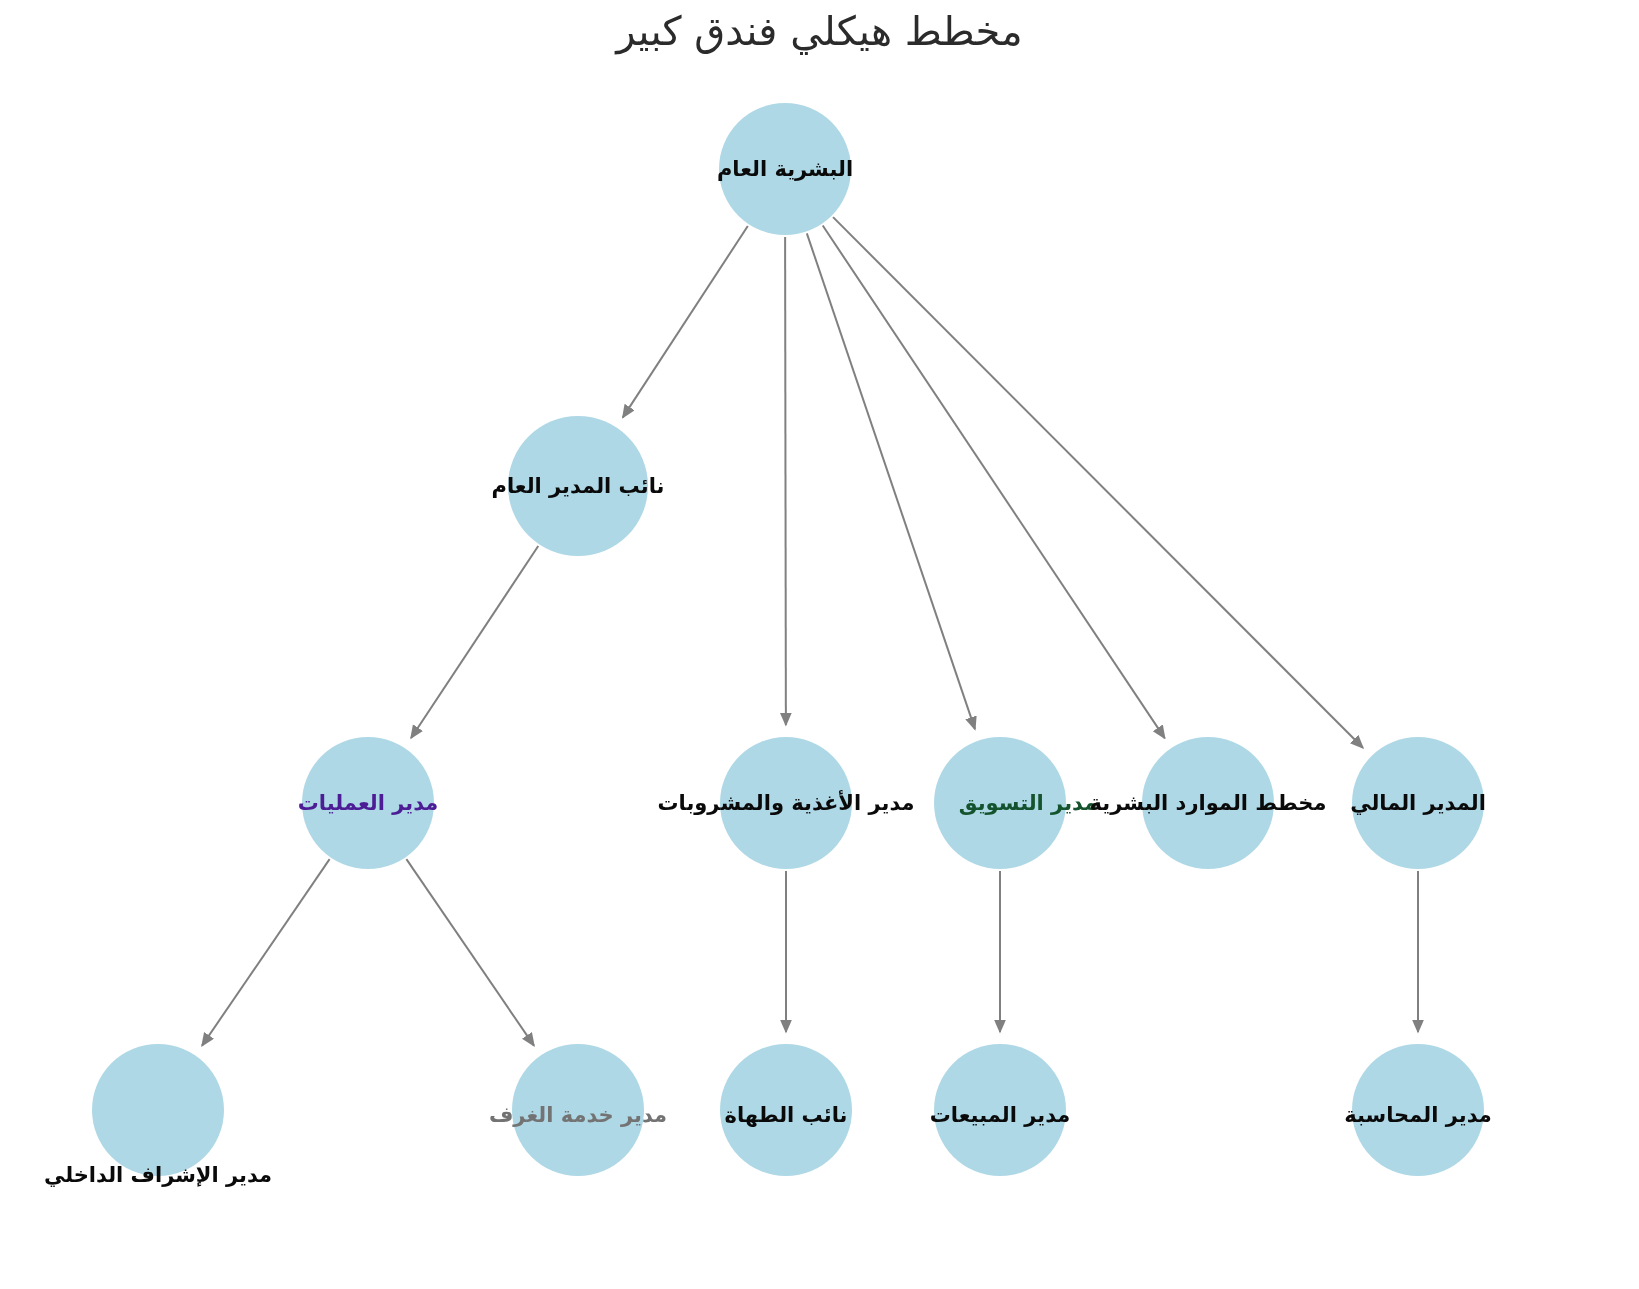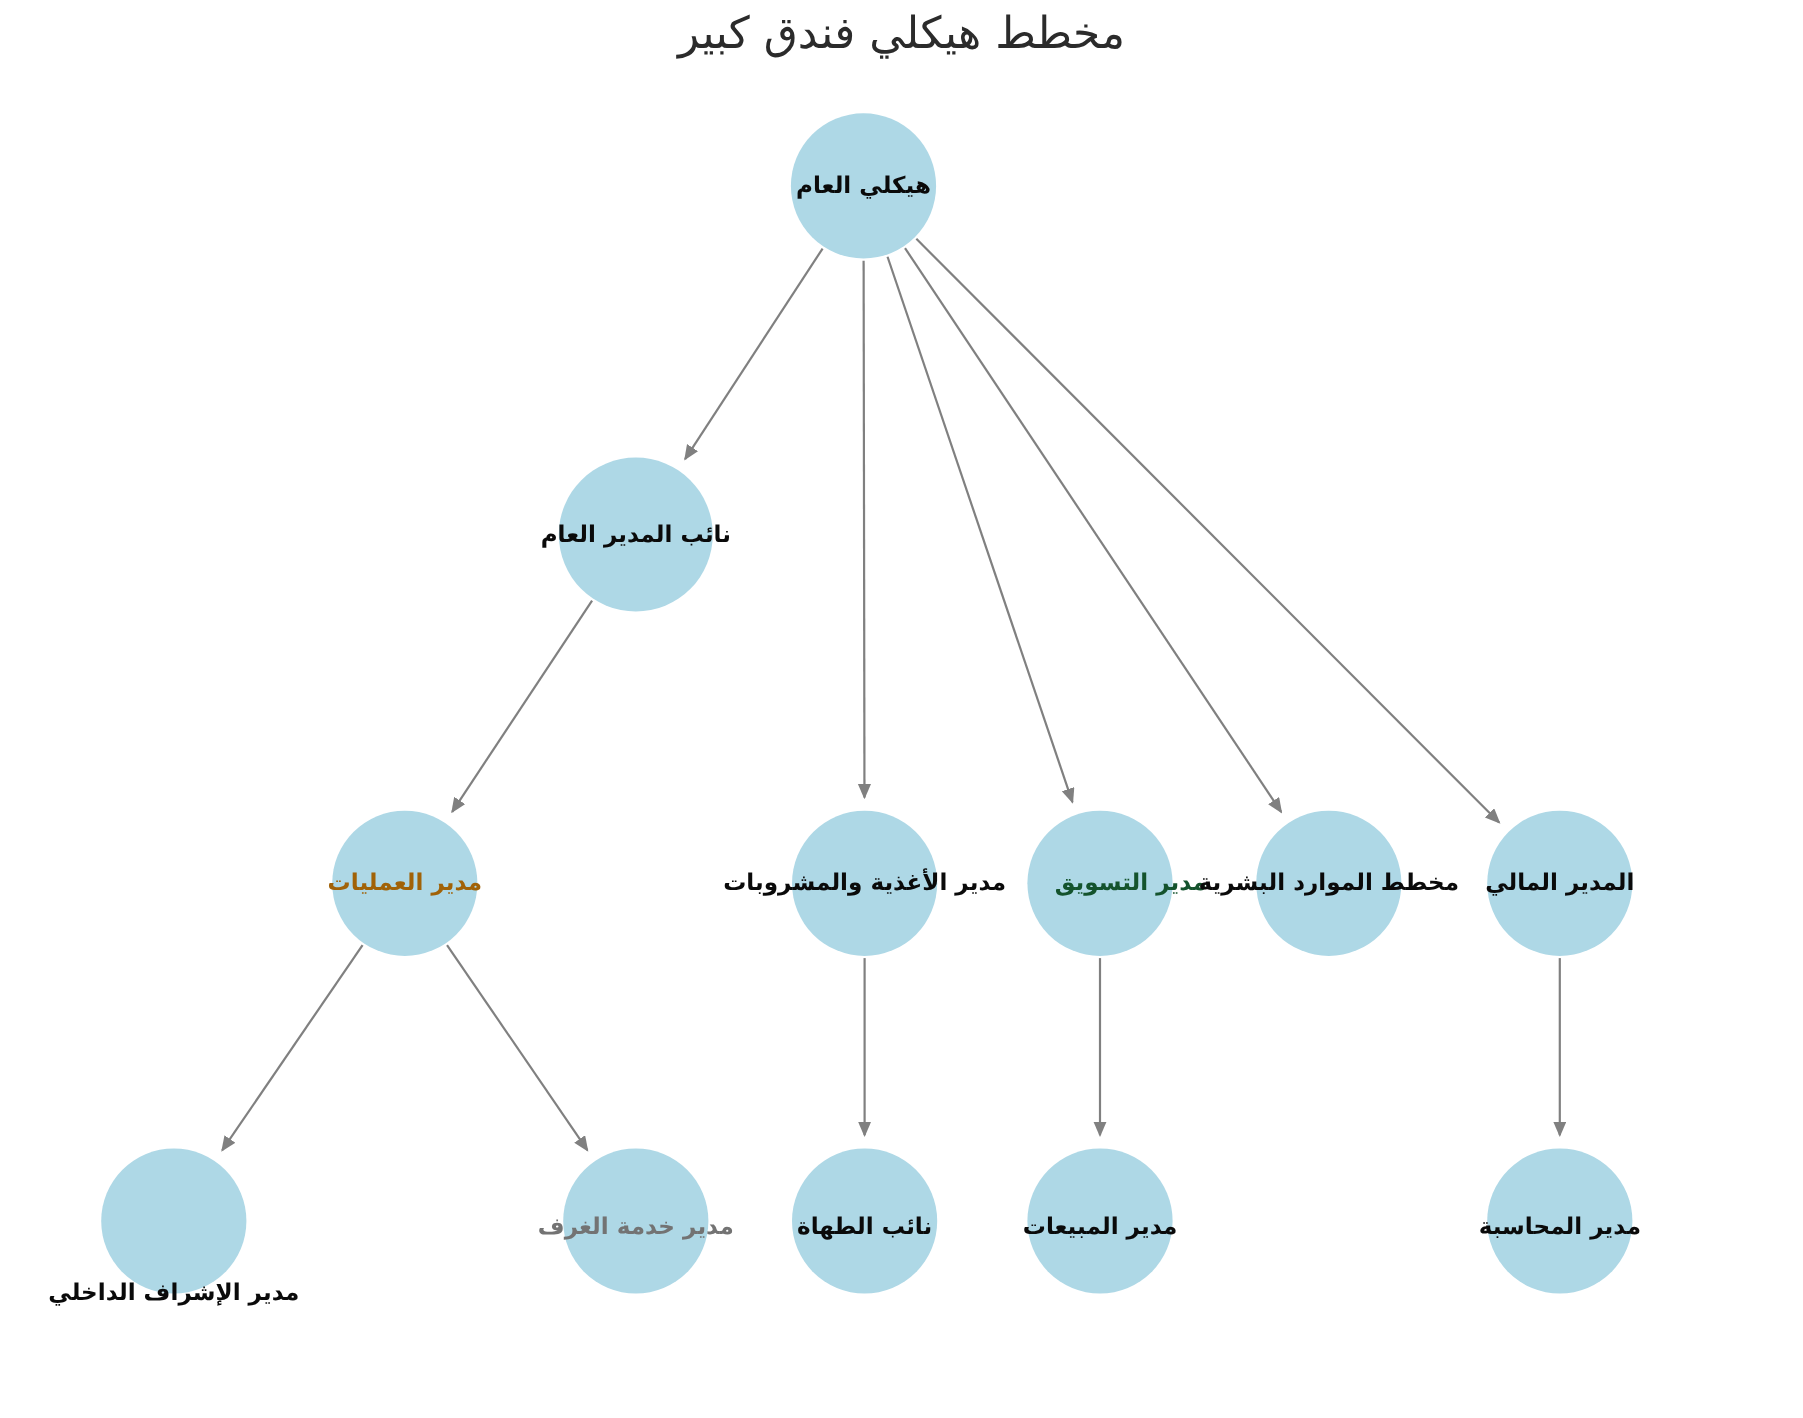"هيكلي العام" div.node-label { text: هيكلي -> البشرية }
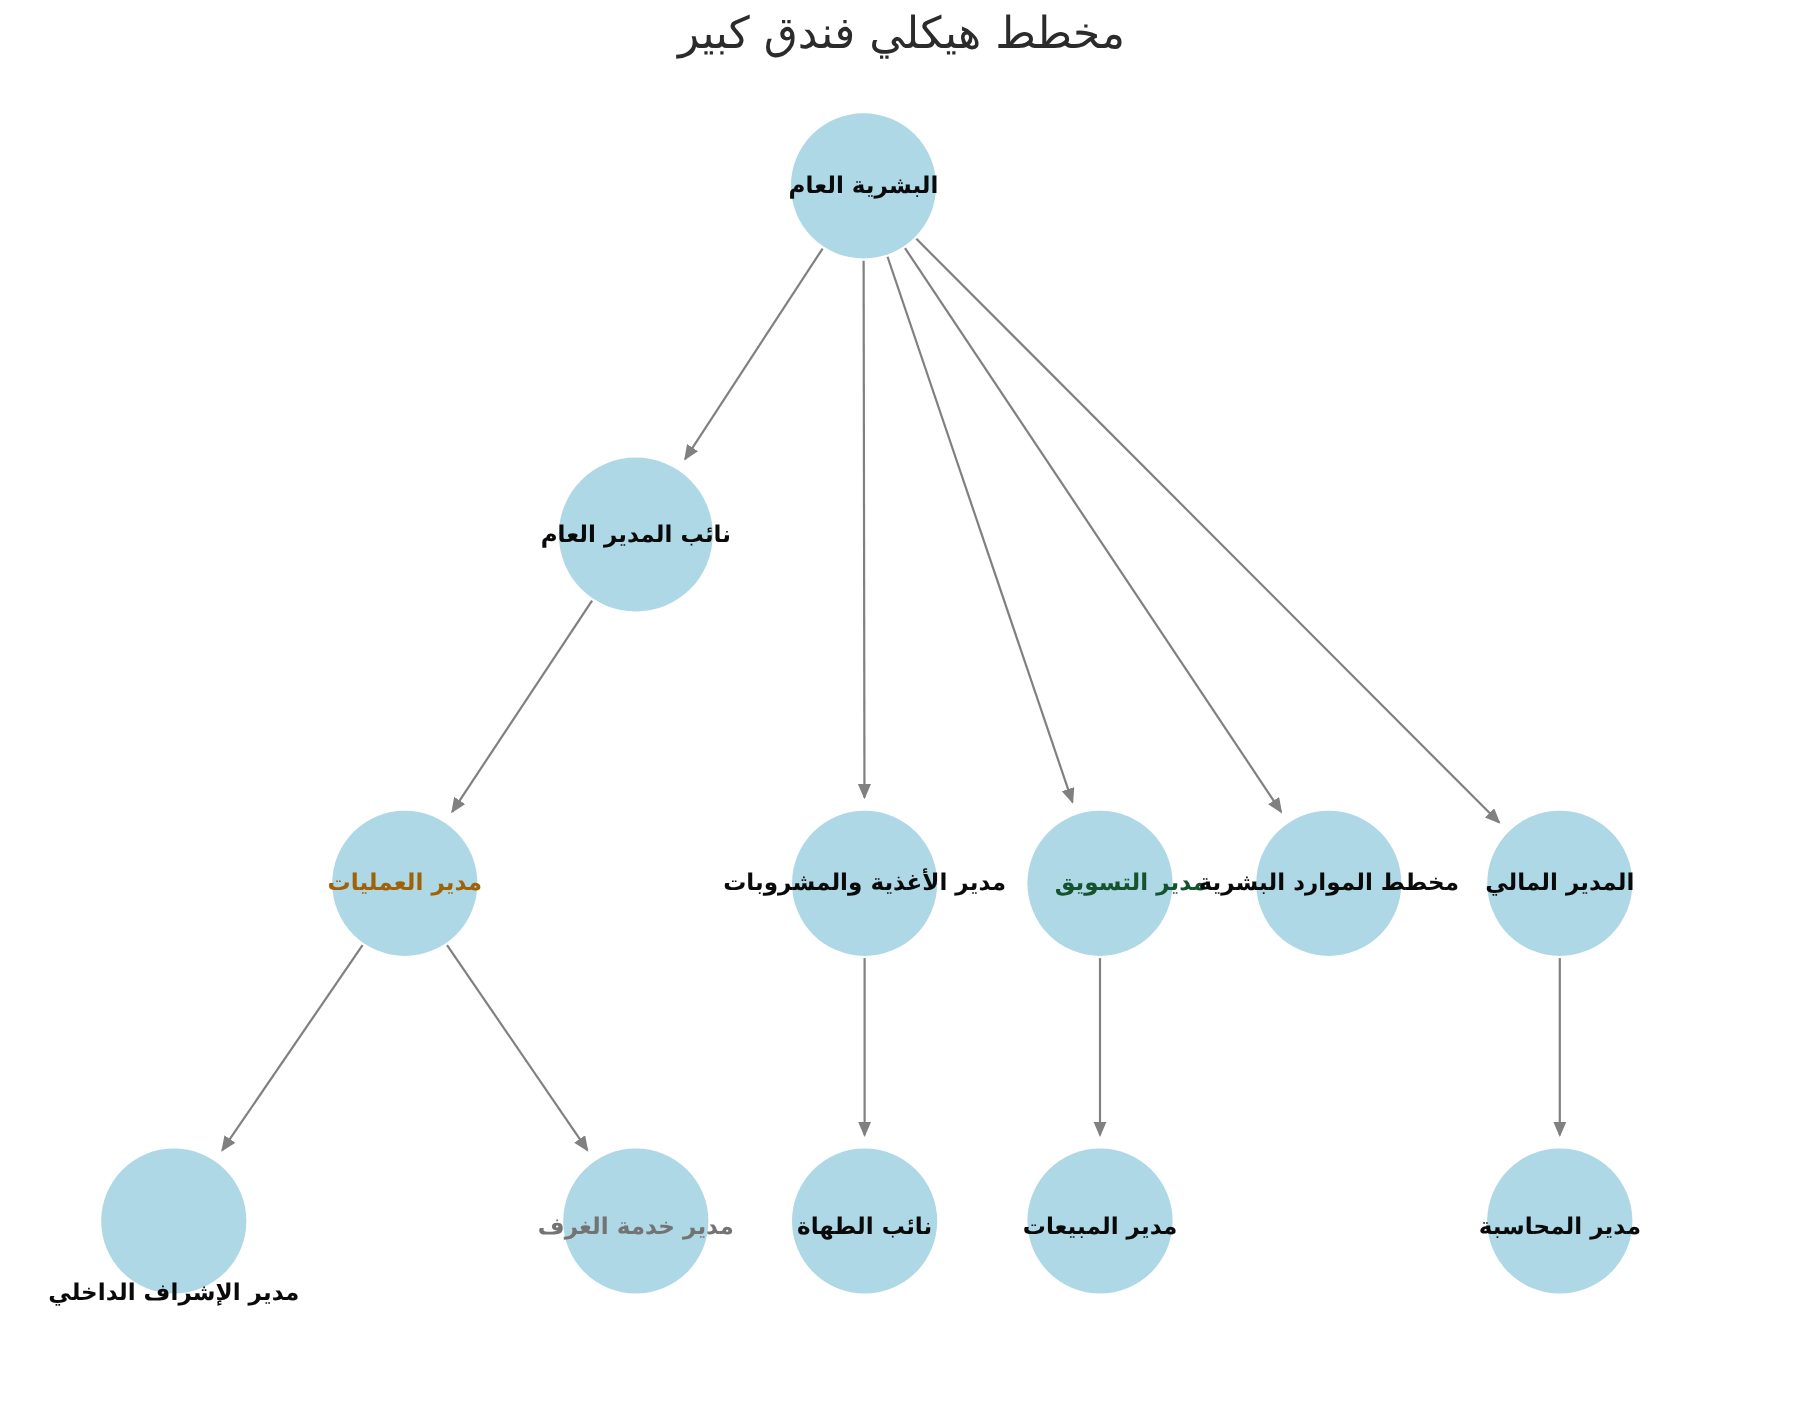"مدير العمليات" div.node-label { color: #a16207 -> #4c1d95 }
